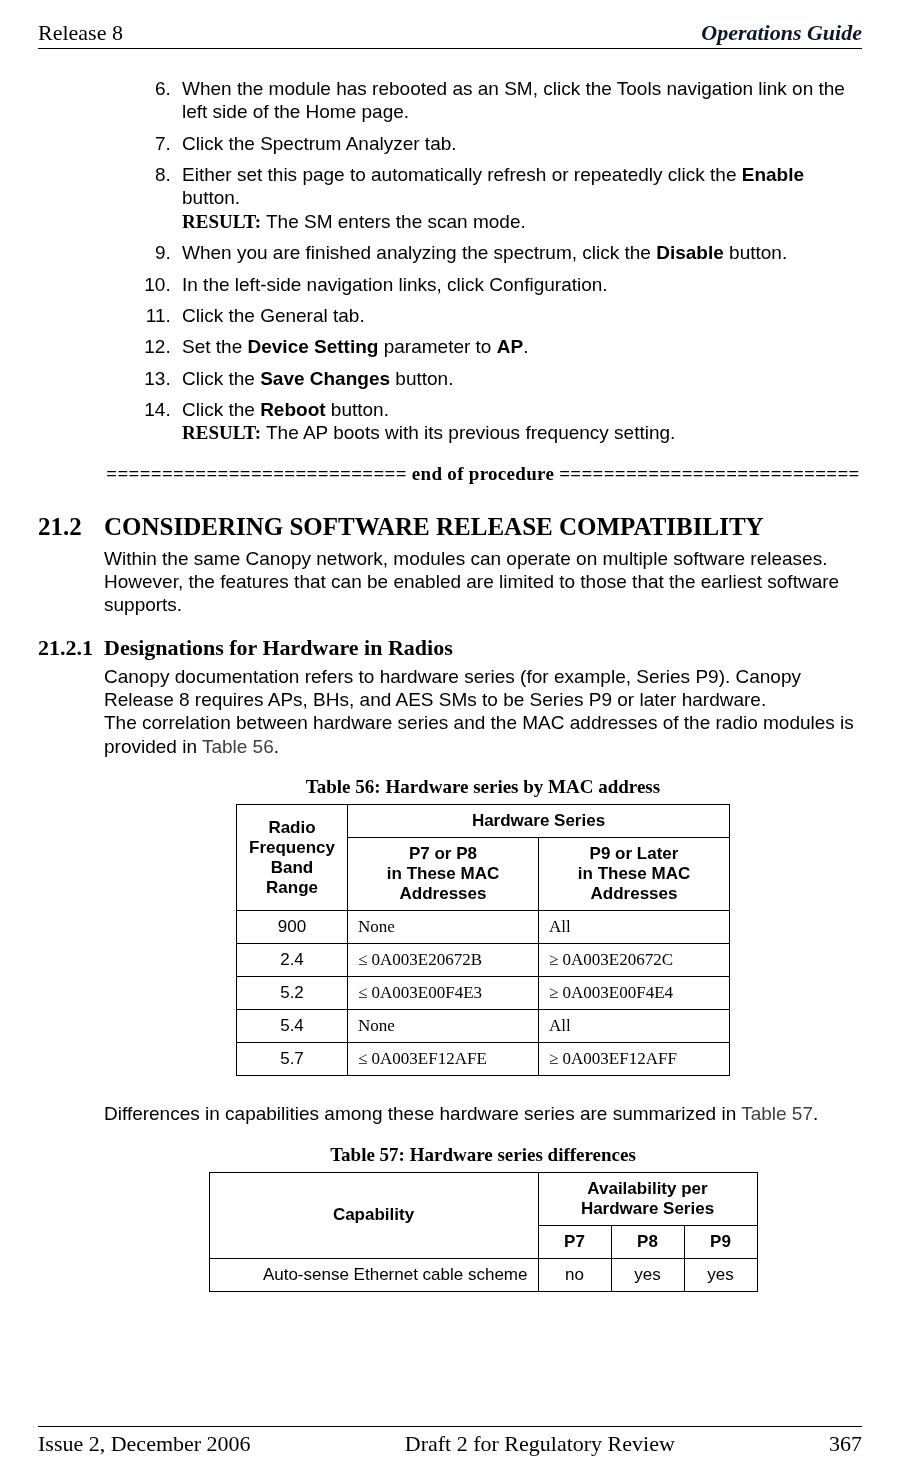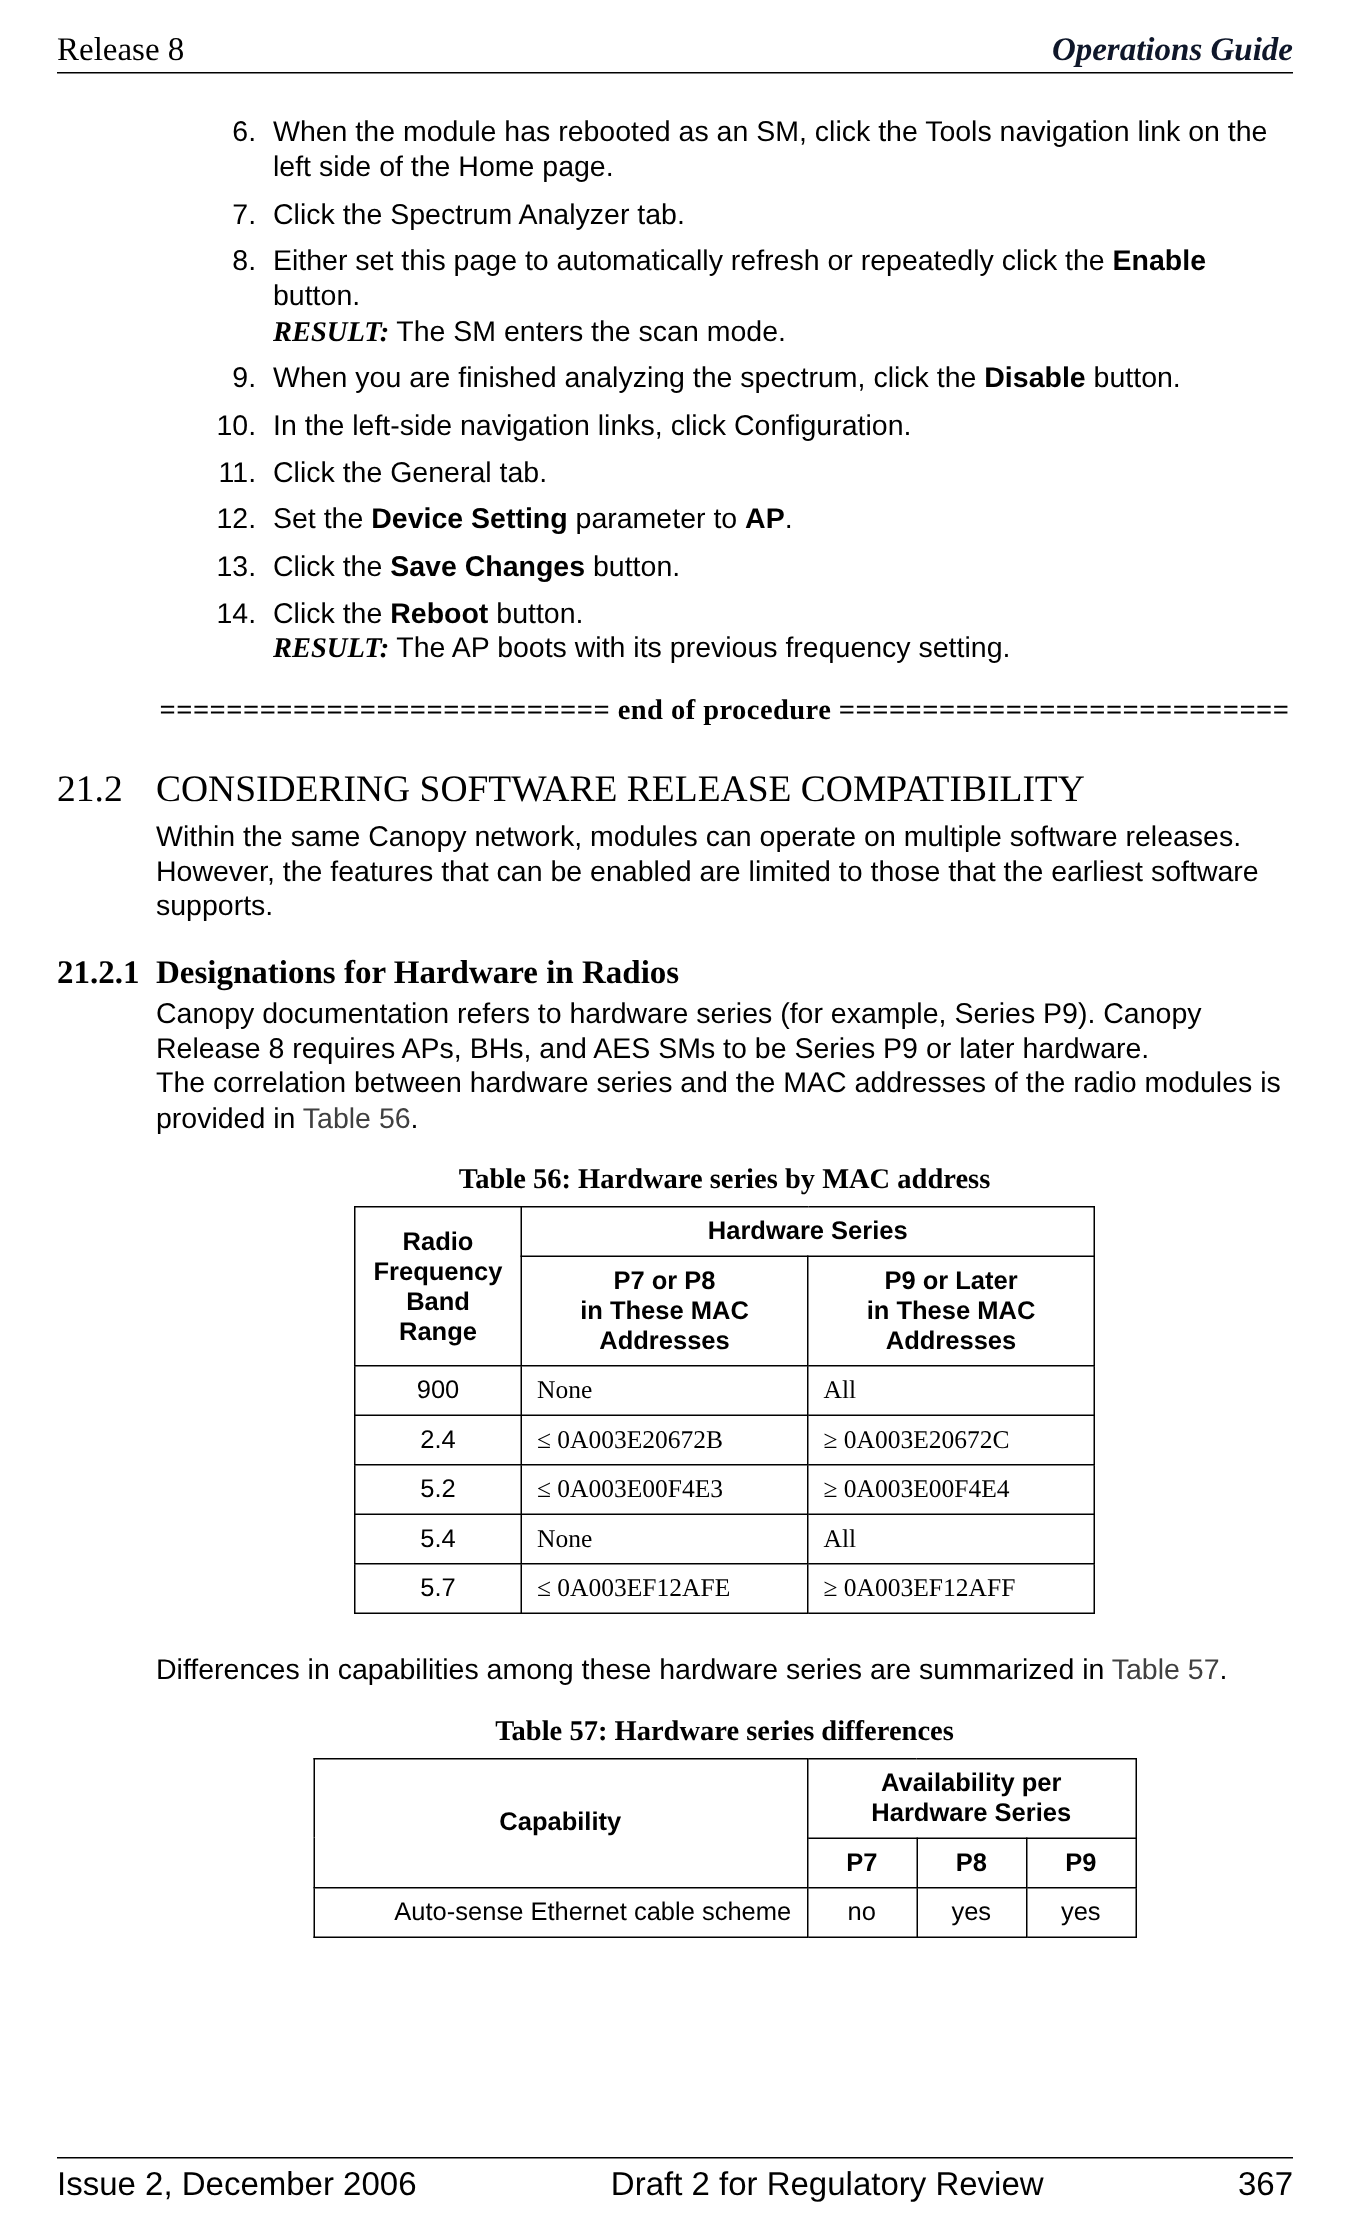"RESULT:" .result-label { font-style: italic -> none }
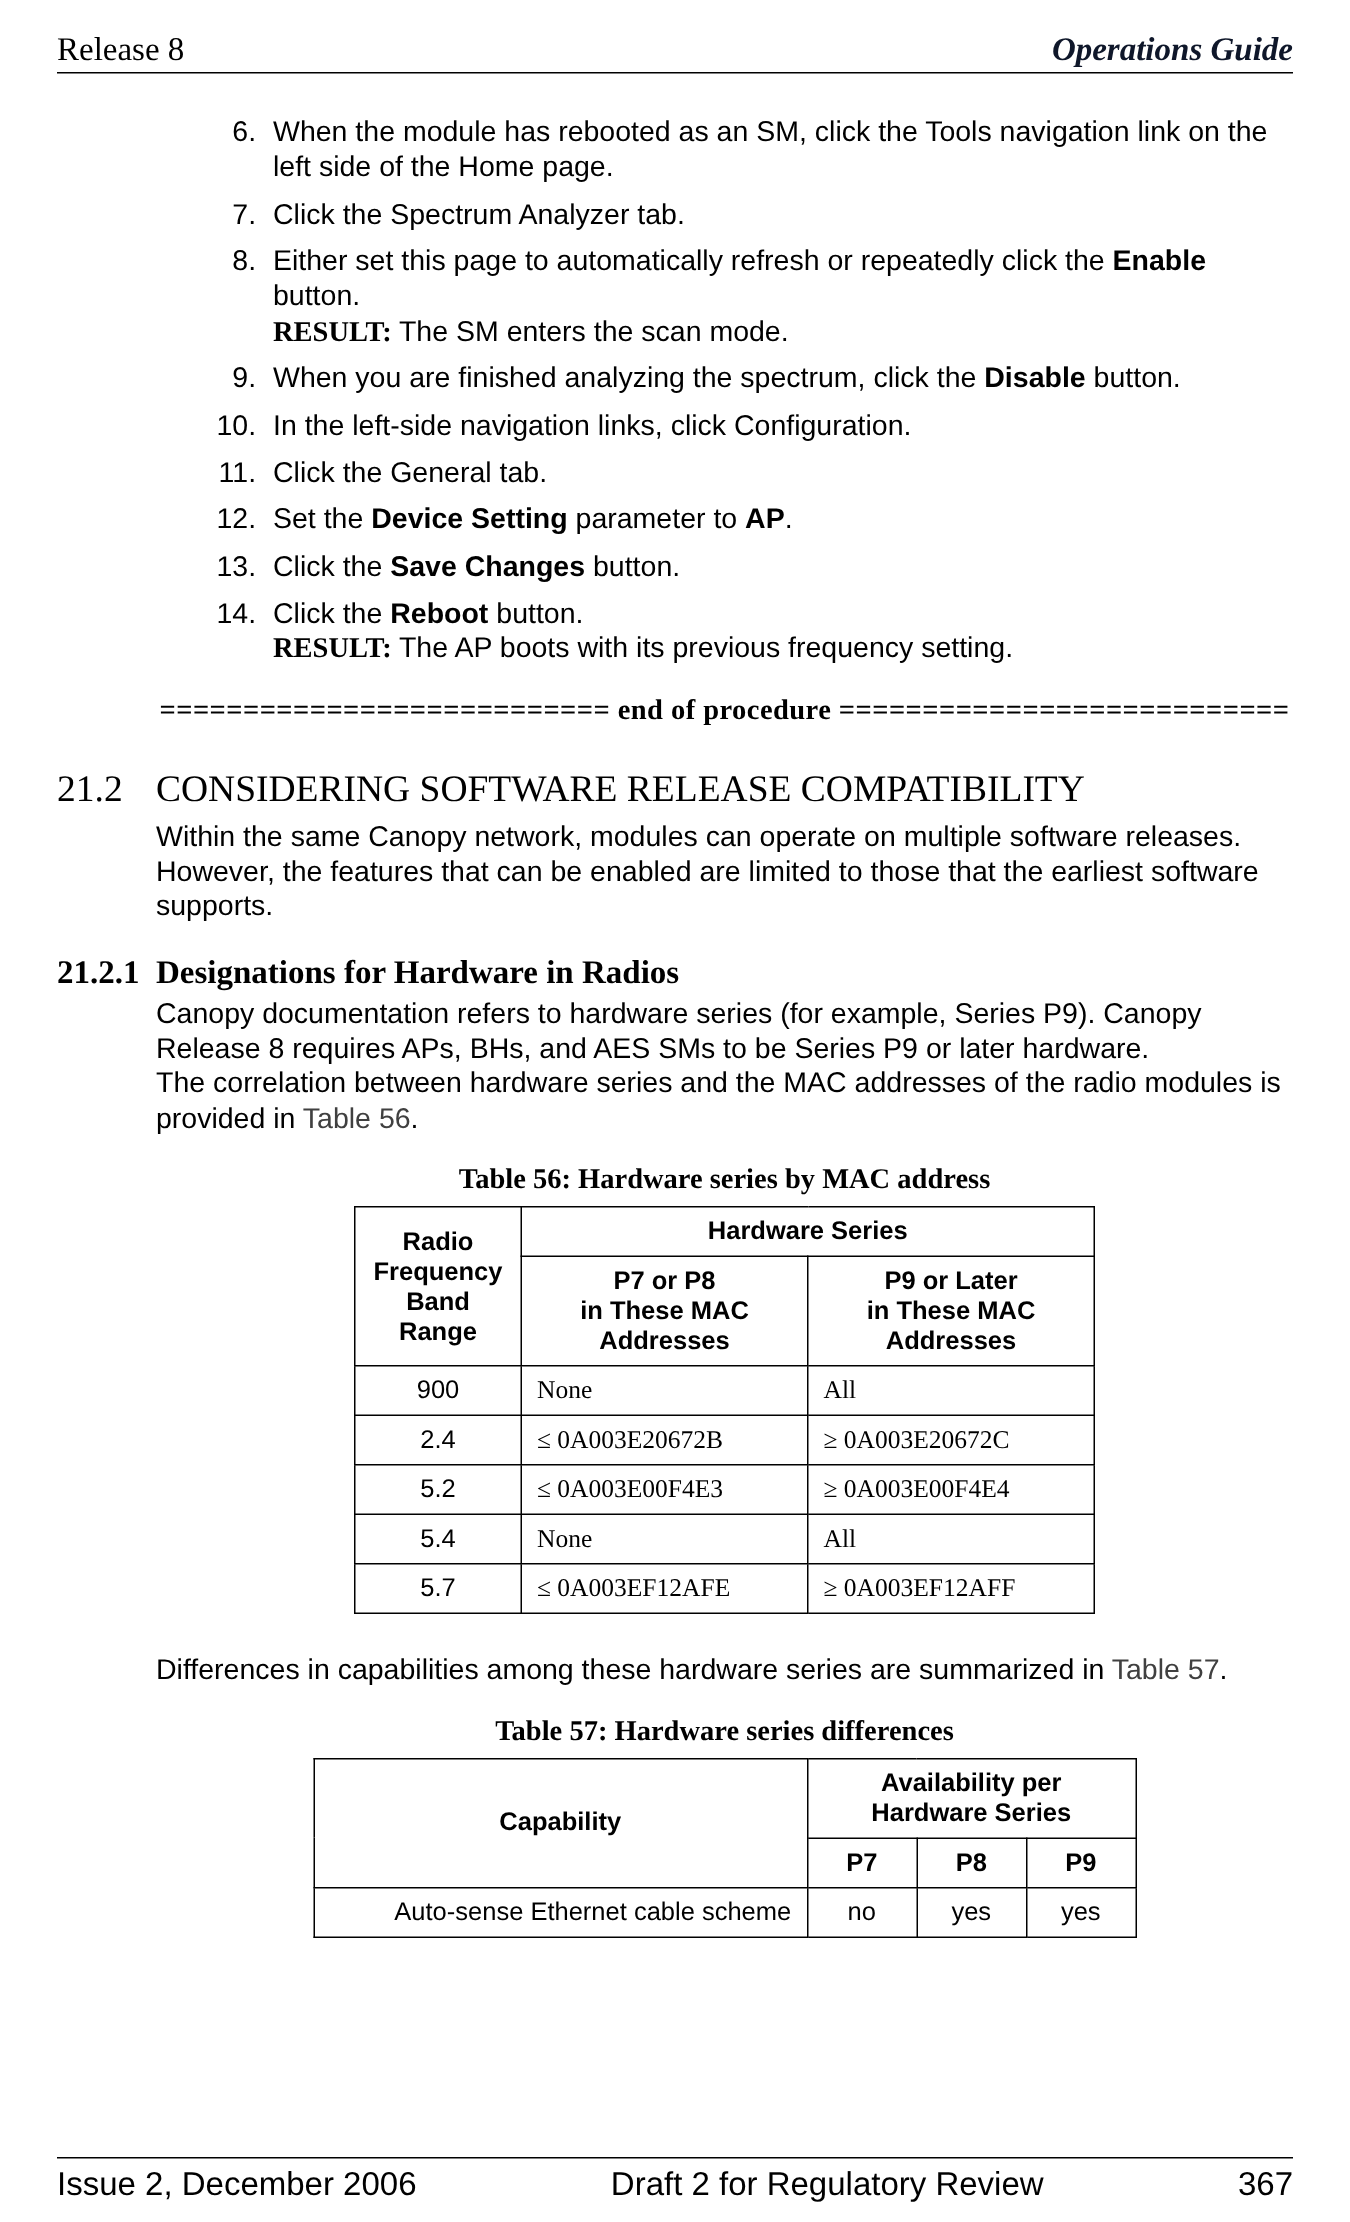"21.2 CONSIDERING SOFTWARE RELEASE" .h2 { font-weight: normal -> bold }
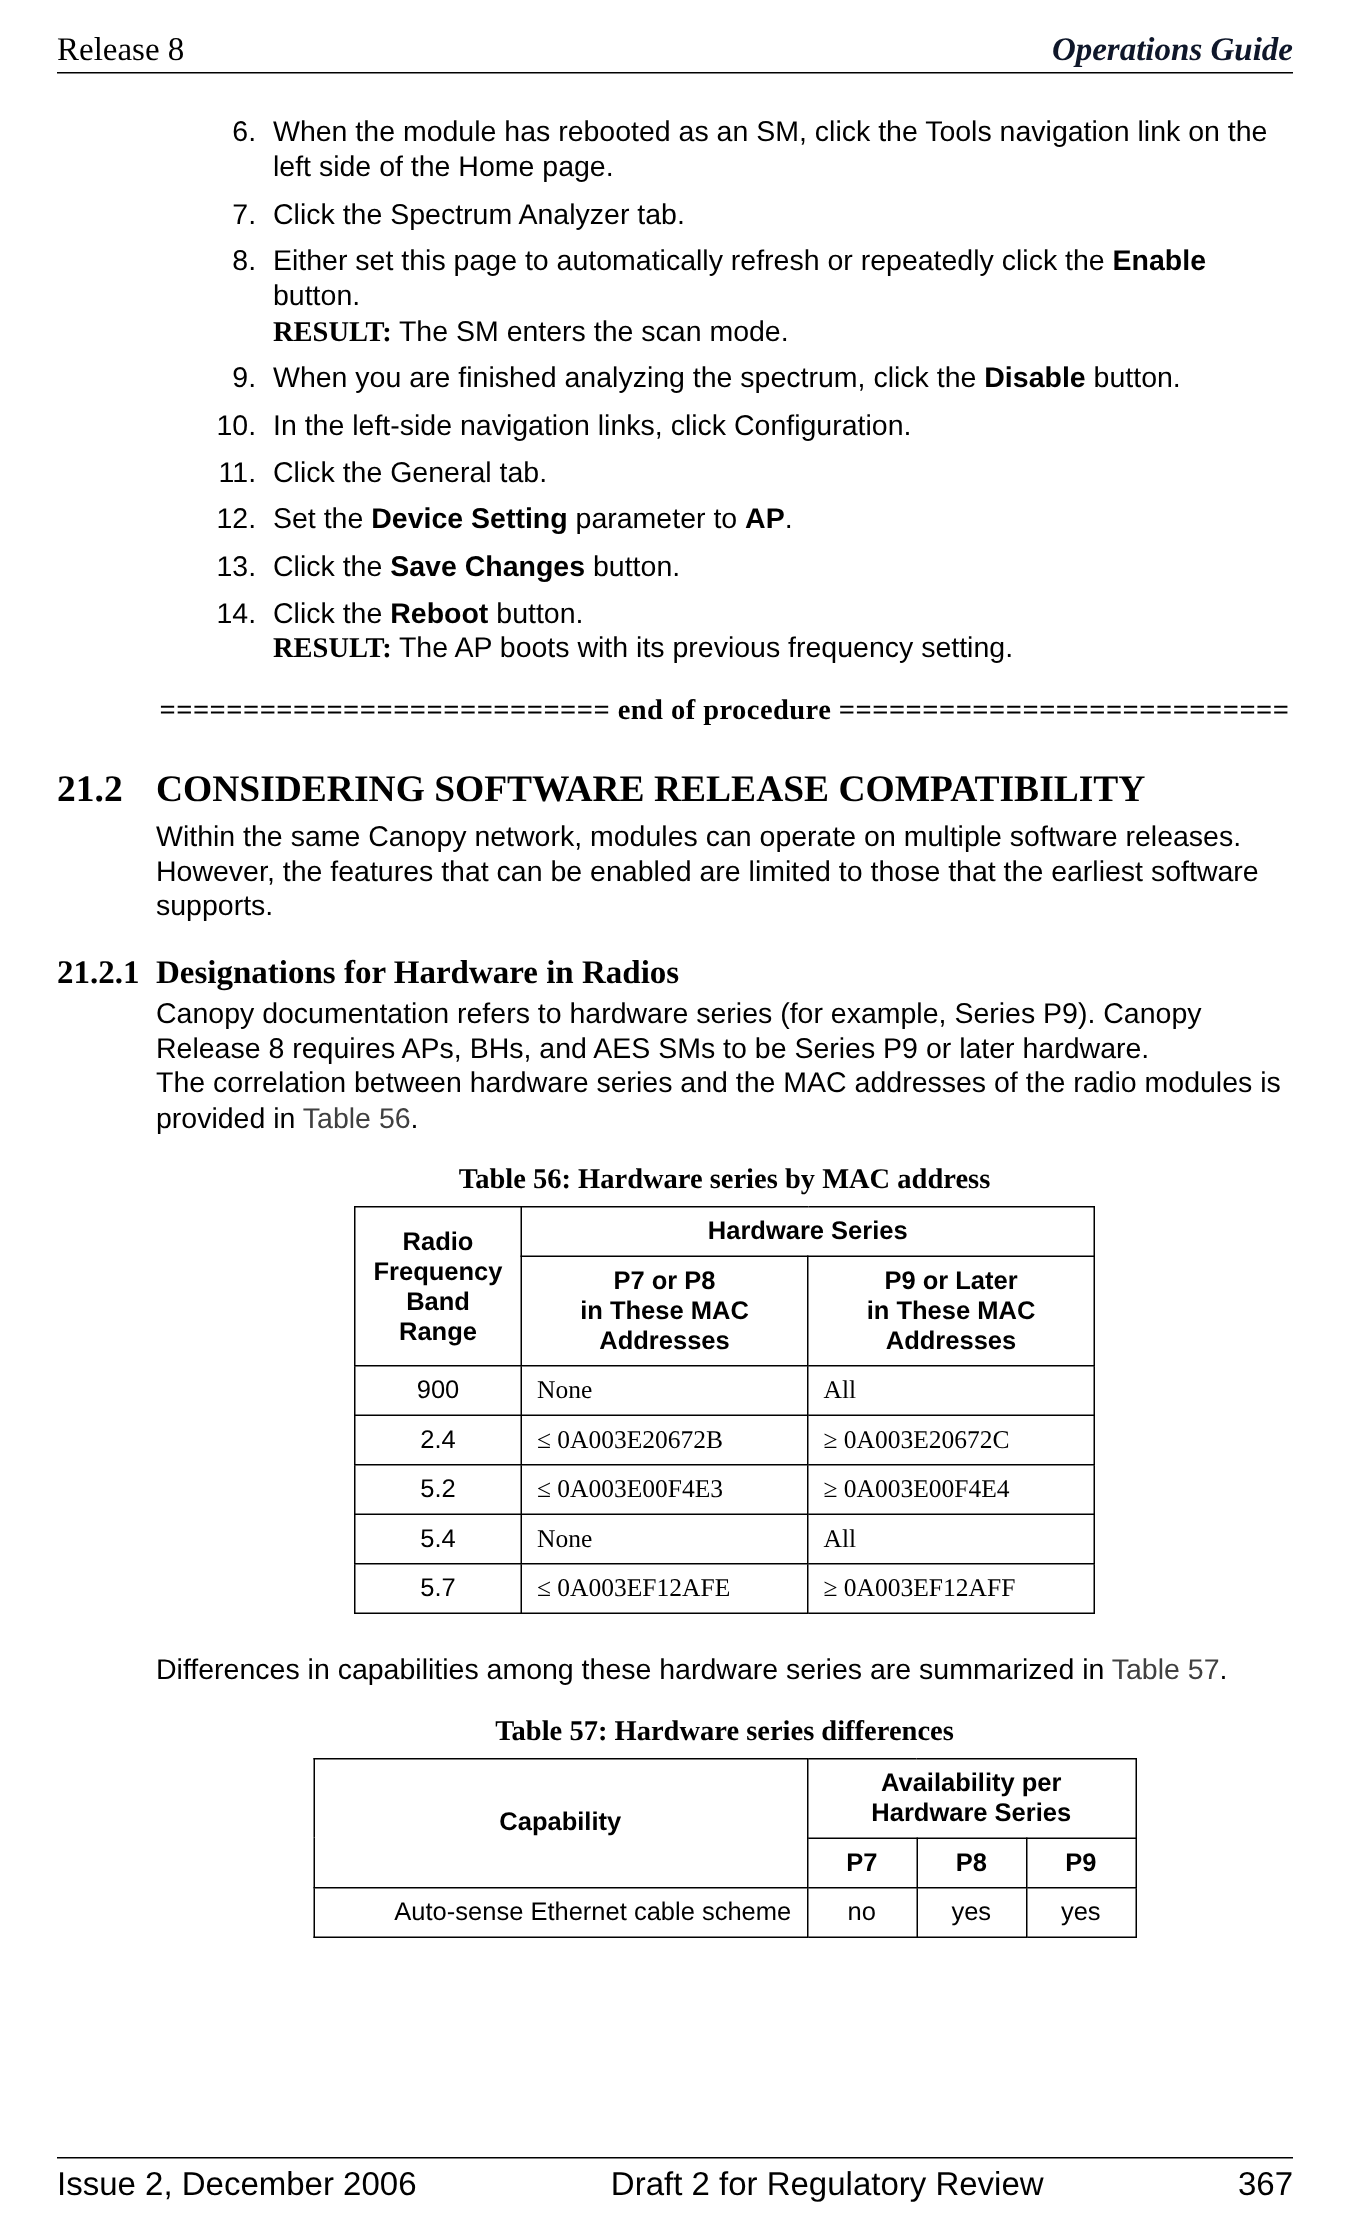"Issue 2, December 2006" .footer { bottom: 12px -> 24px; font-family: Liberation Sans, sans-serif -> Liberation Serif, serif }
